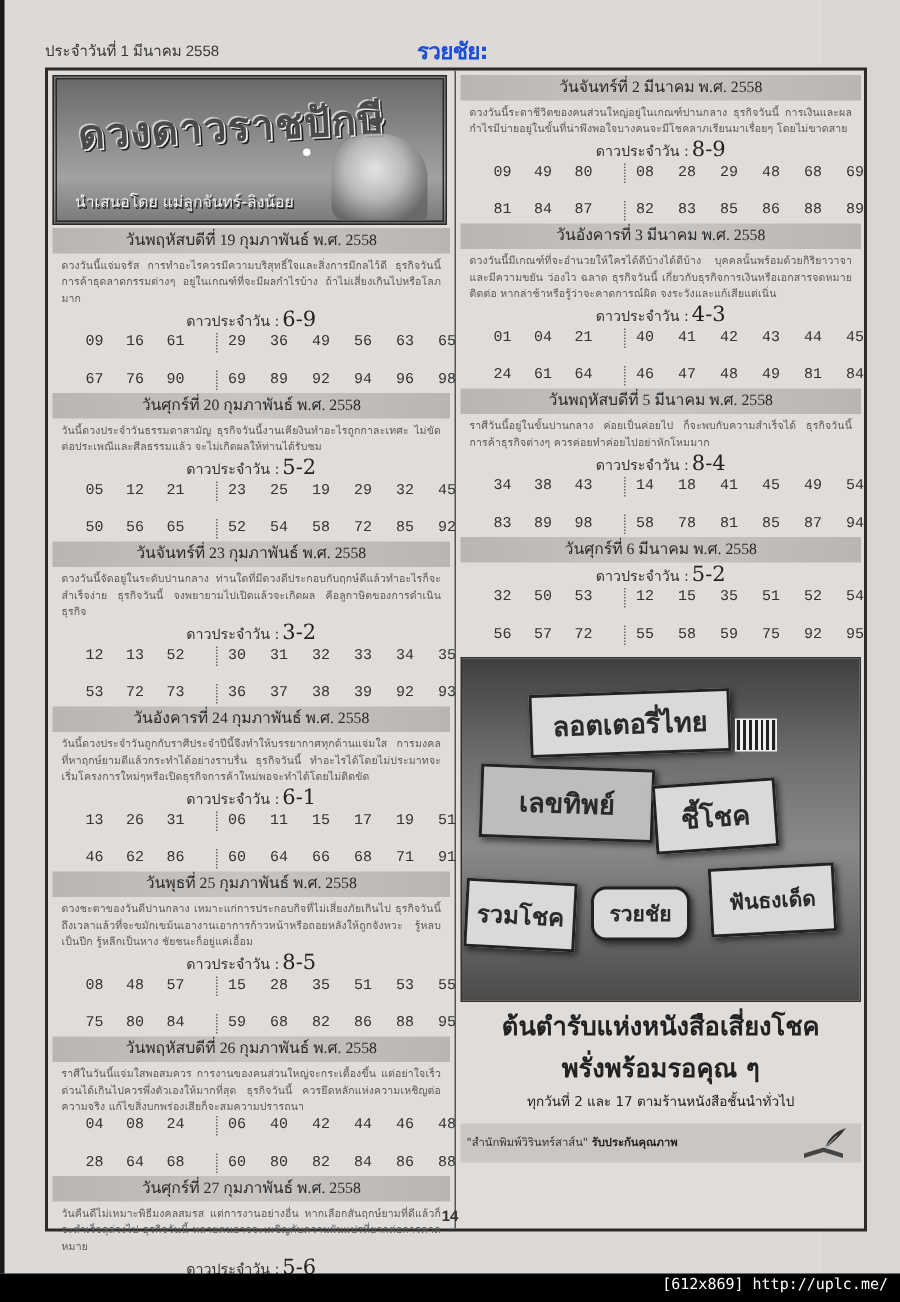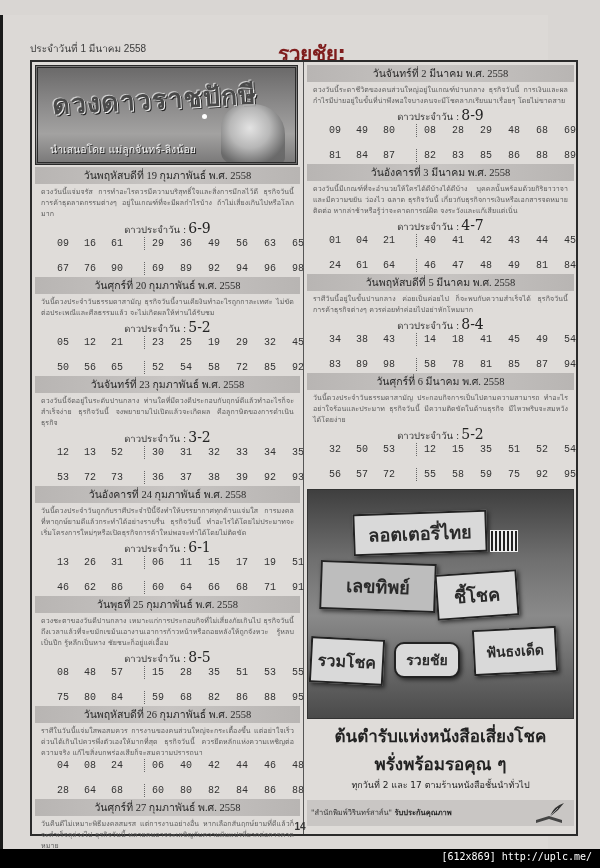"ประจำวันที่ 1 มีนาคม 2558" .page { top: 15px -> 0 }
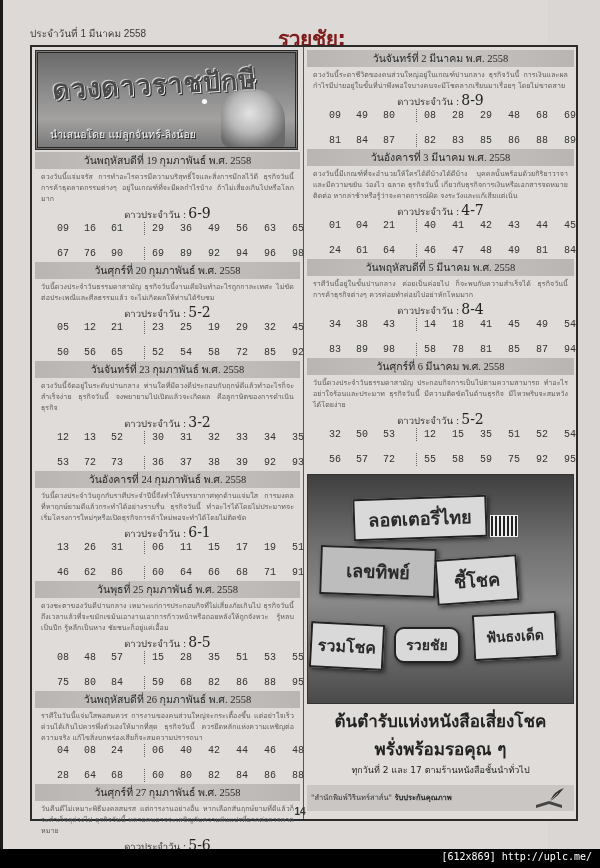"รวยชัย:" .header-logo { color: #7f1d1d -> #1d4ed8; font-size: 21px -> 15px }
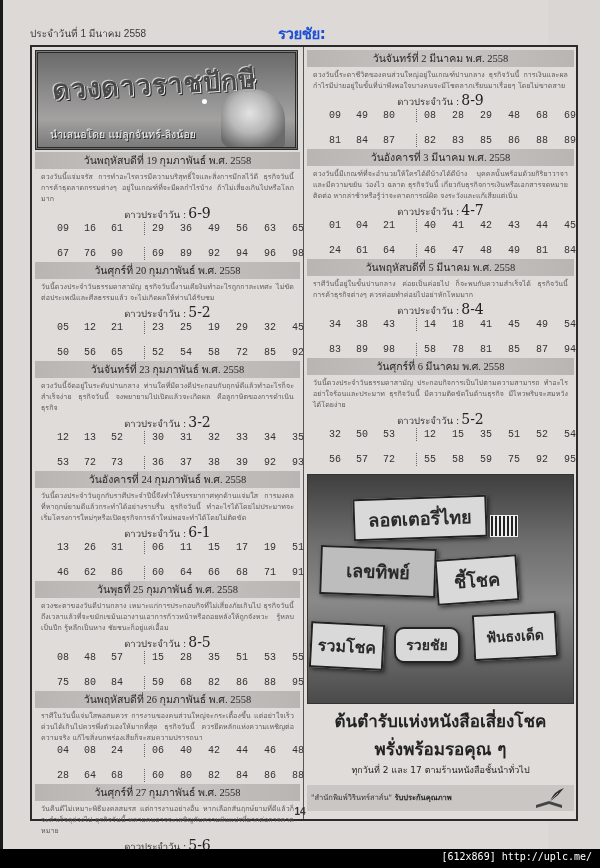"4-7" span.sv { text: 4-7 -> 4-3 }
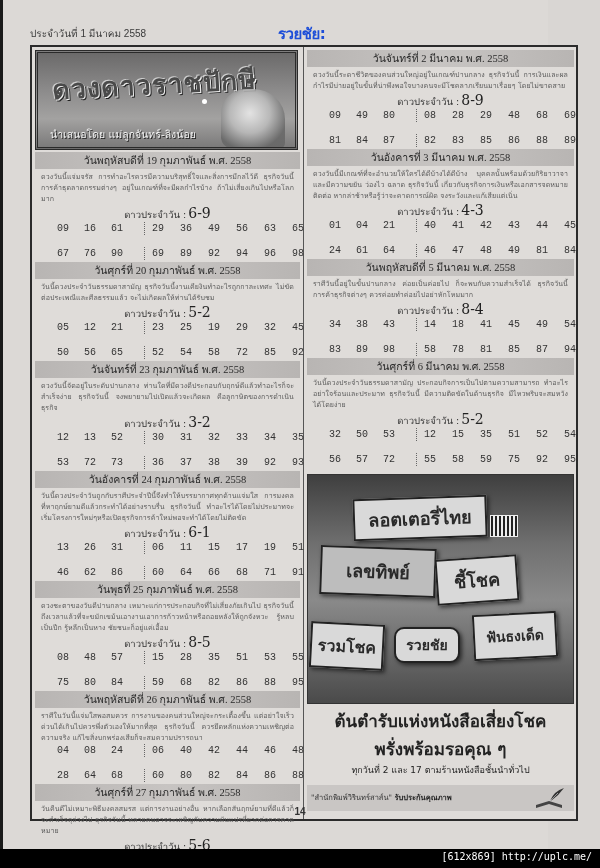"วันนี้ดวงประจำวันธรรมดาสามัญ ประกอบกิจการเป็นไปตามความสามารถ" div.day-text { html: <div>วันนี้ดวงประจำวันธรรมดาสามัญ ประกอบกิจการเป็นไปตามความสามารถ ทำอะไรอย่าใจร้อนและประมาท ธุรกิจวันนี้ มีความติดขัดในด้านธุรกิจ มีไหวพริบจะสมหวังได้โดยง่าย</div> -> none }
